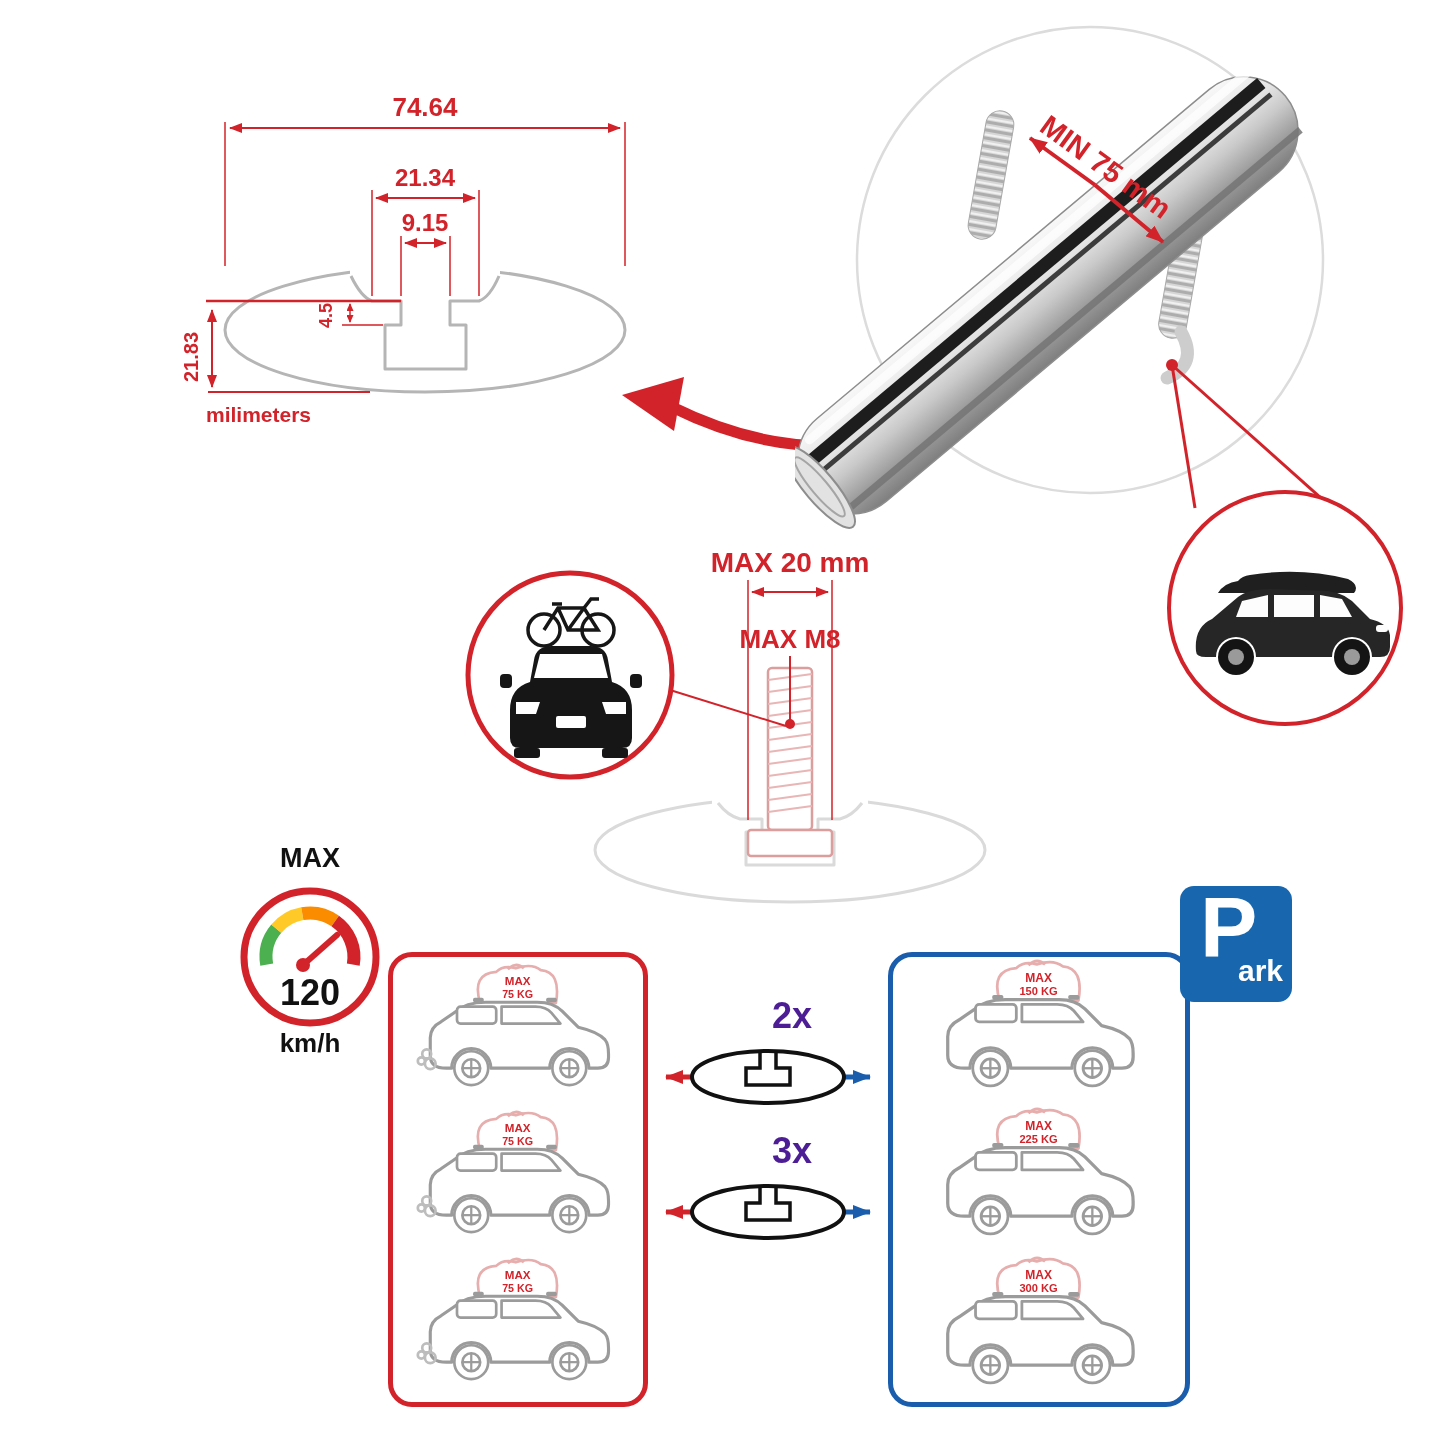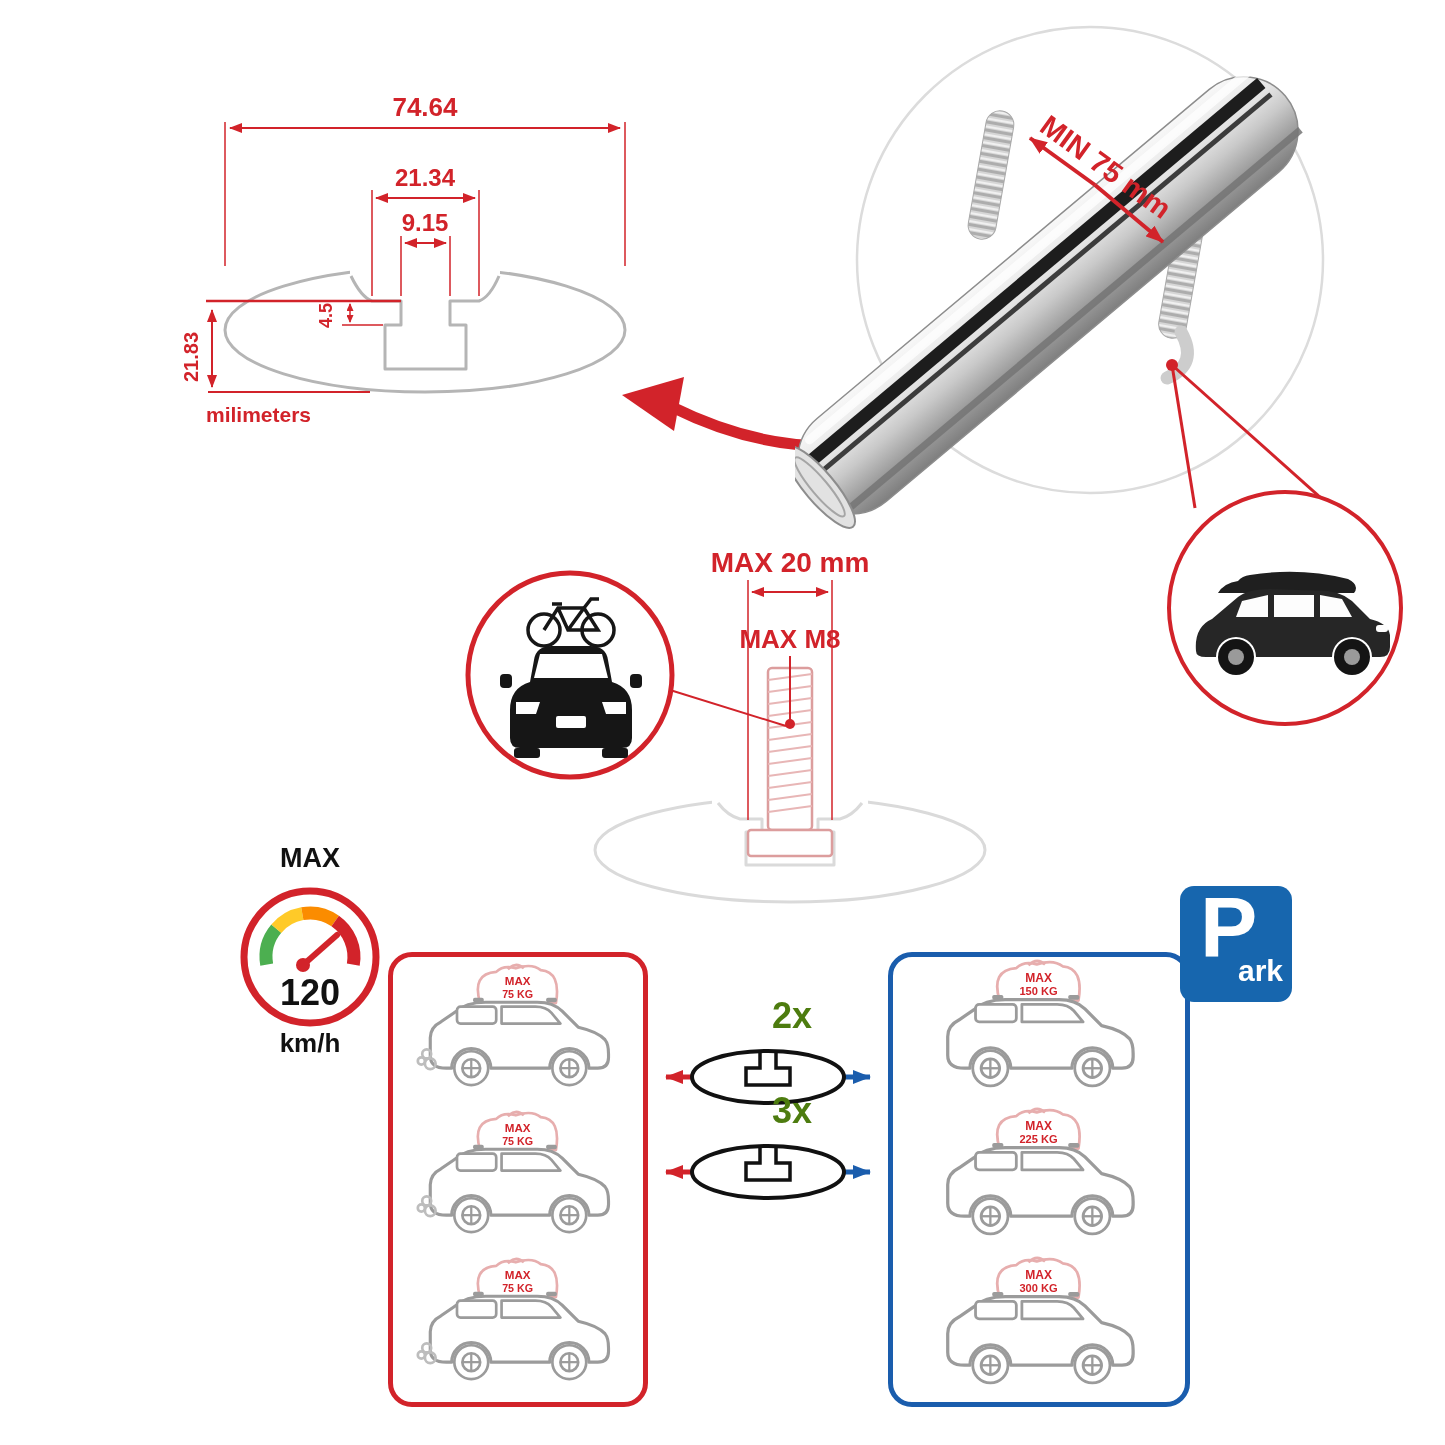"2x" .mult-label { color: #4d7c0f -> #4c1d95 }
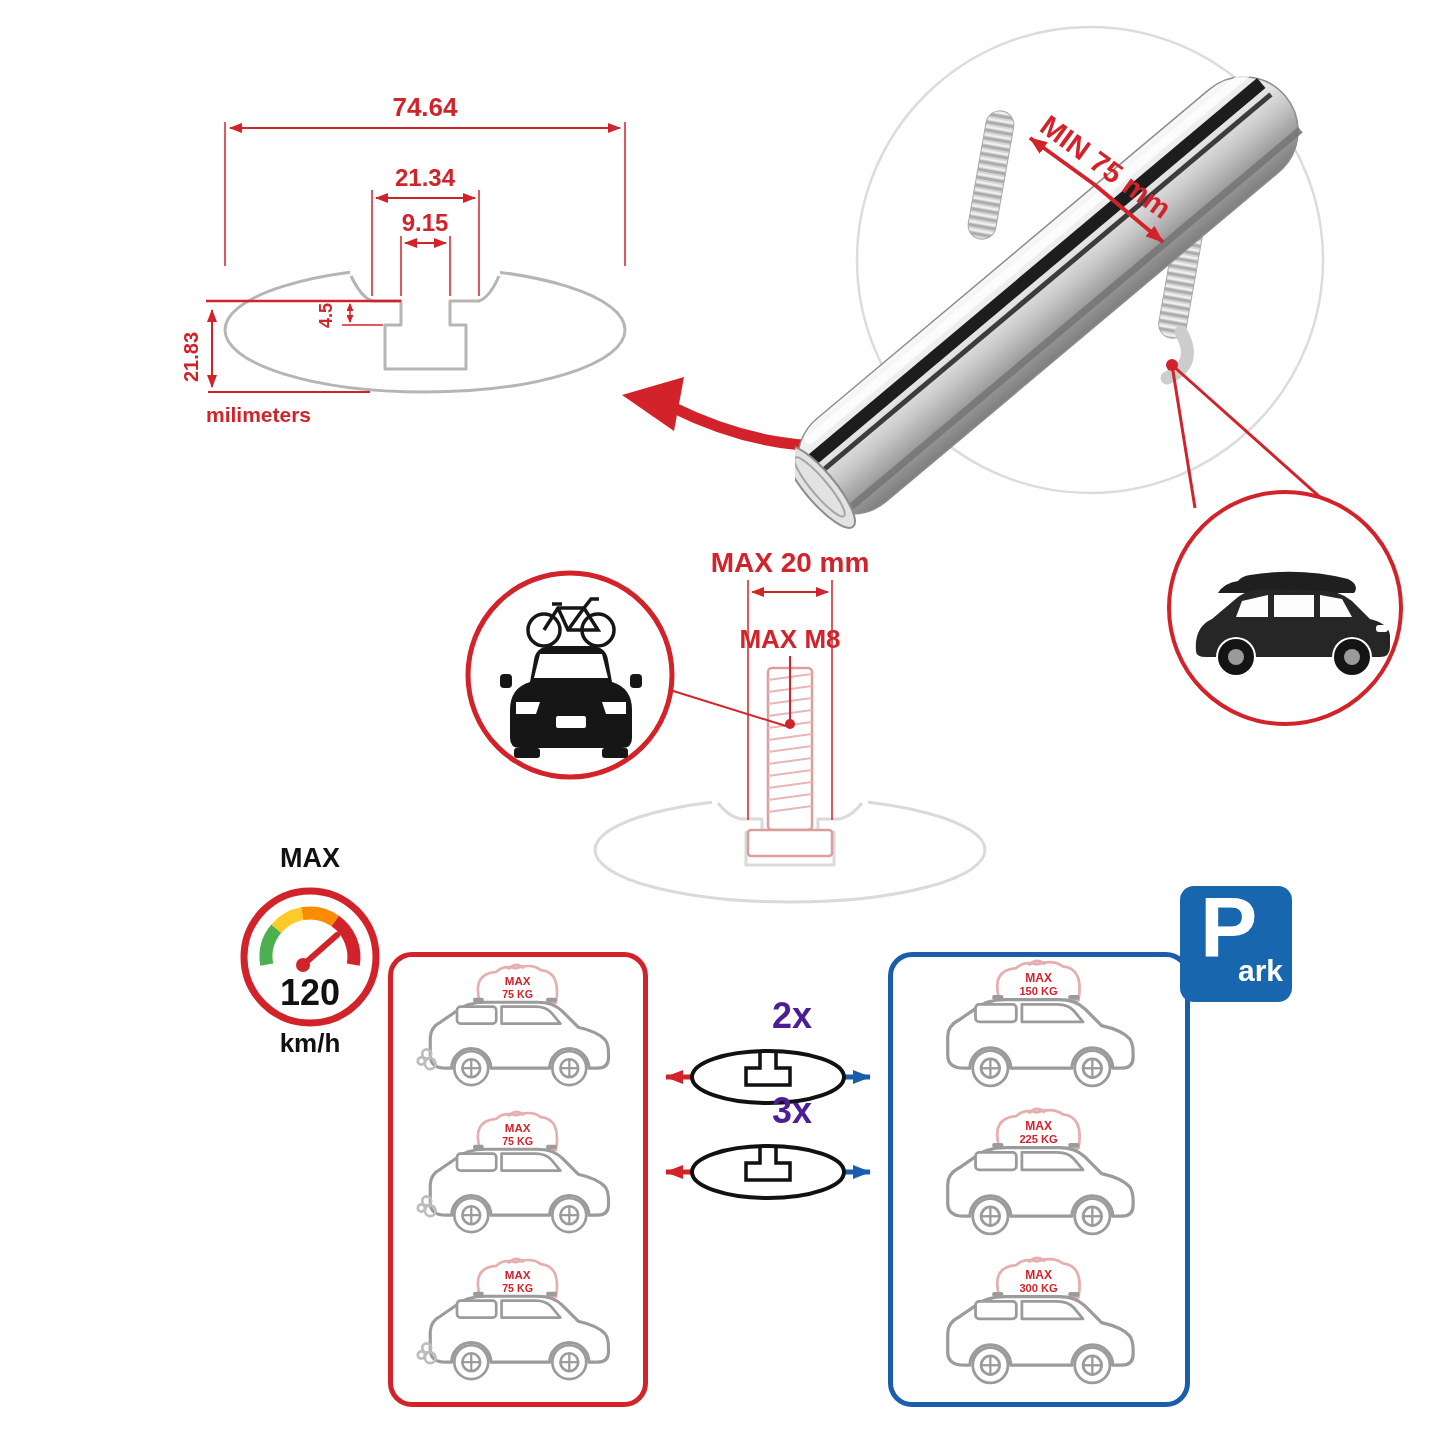"3x" div.mult-row { top: 1090px -> 1130px }
